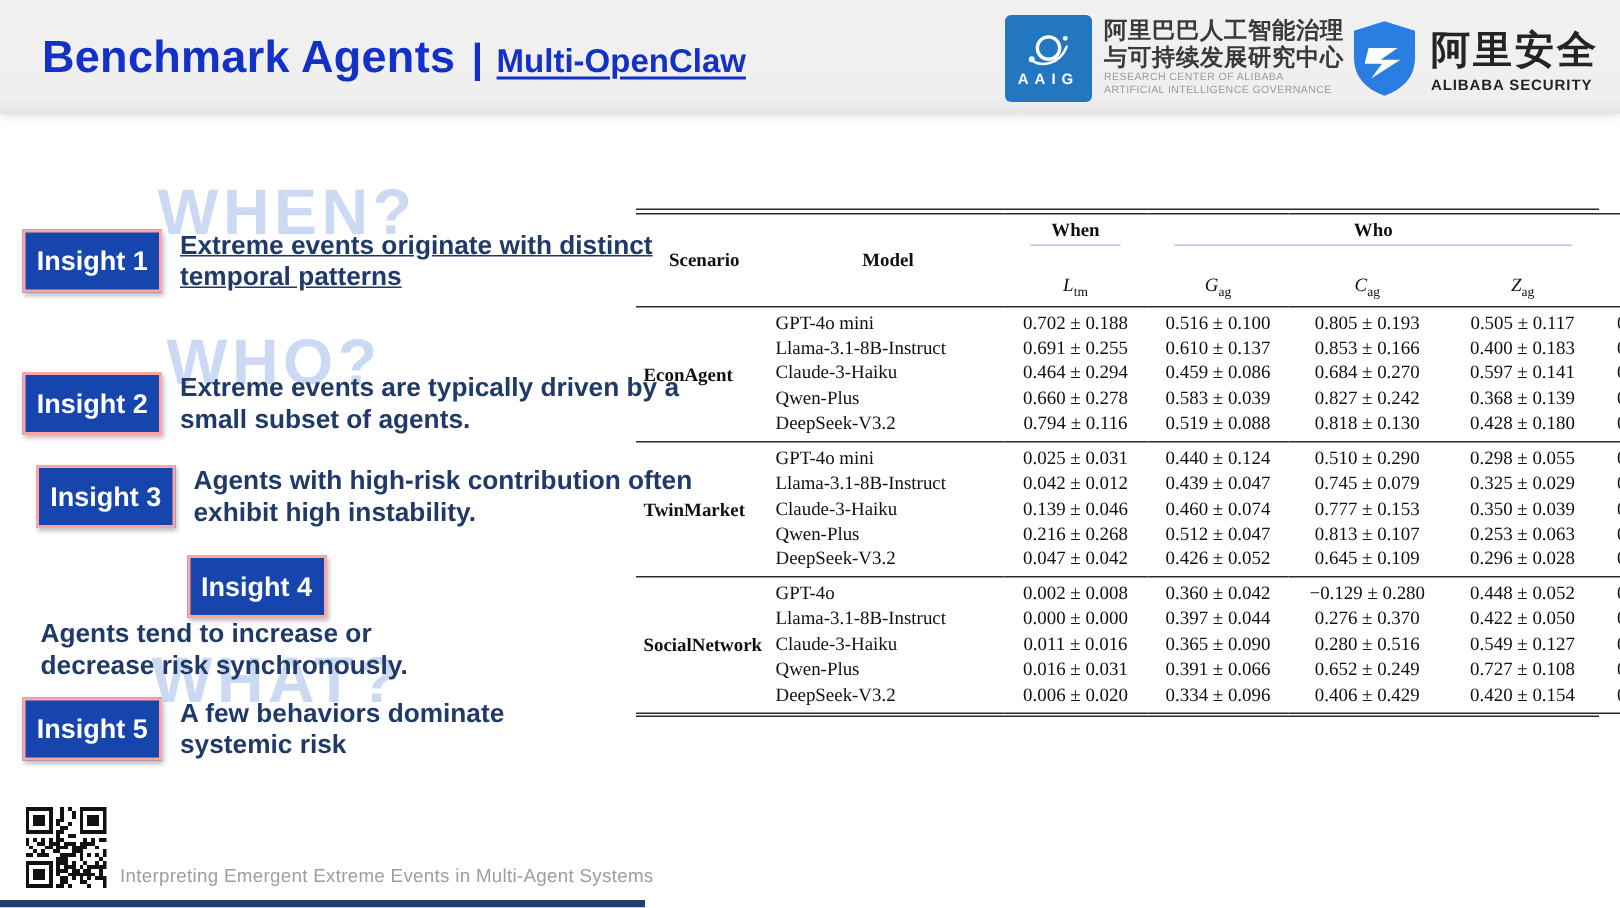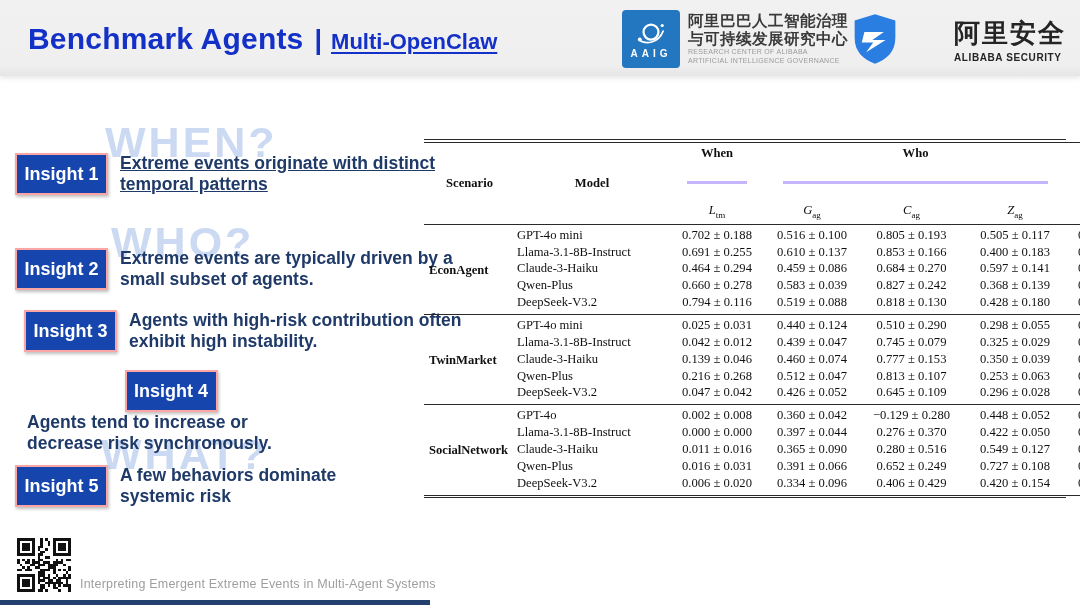"阿里安全" .sec { gap: 48px -> none }
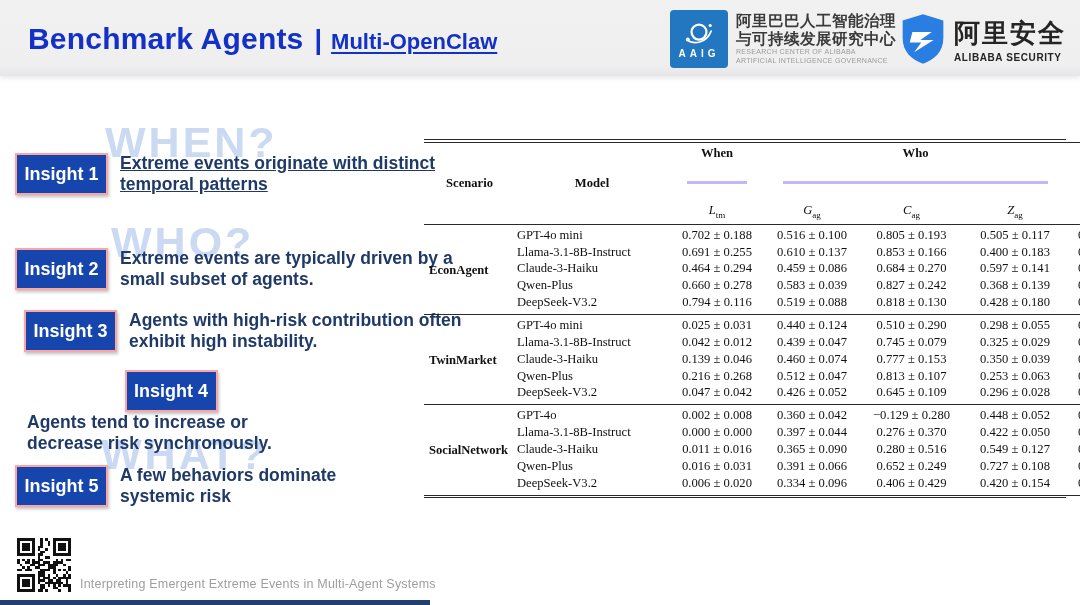"When" .results tr.groups .gline { border-bottom: 3px solid #c4b5fd -> 1px solid #c4b5fd; padding-bottom: 20px -> 2px }
